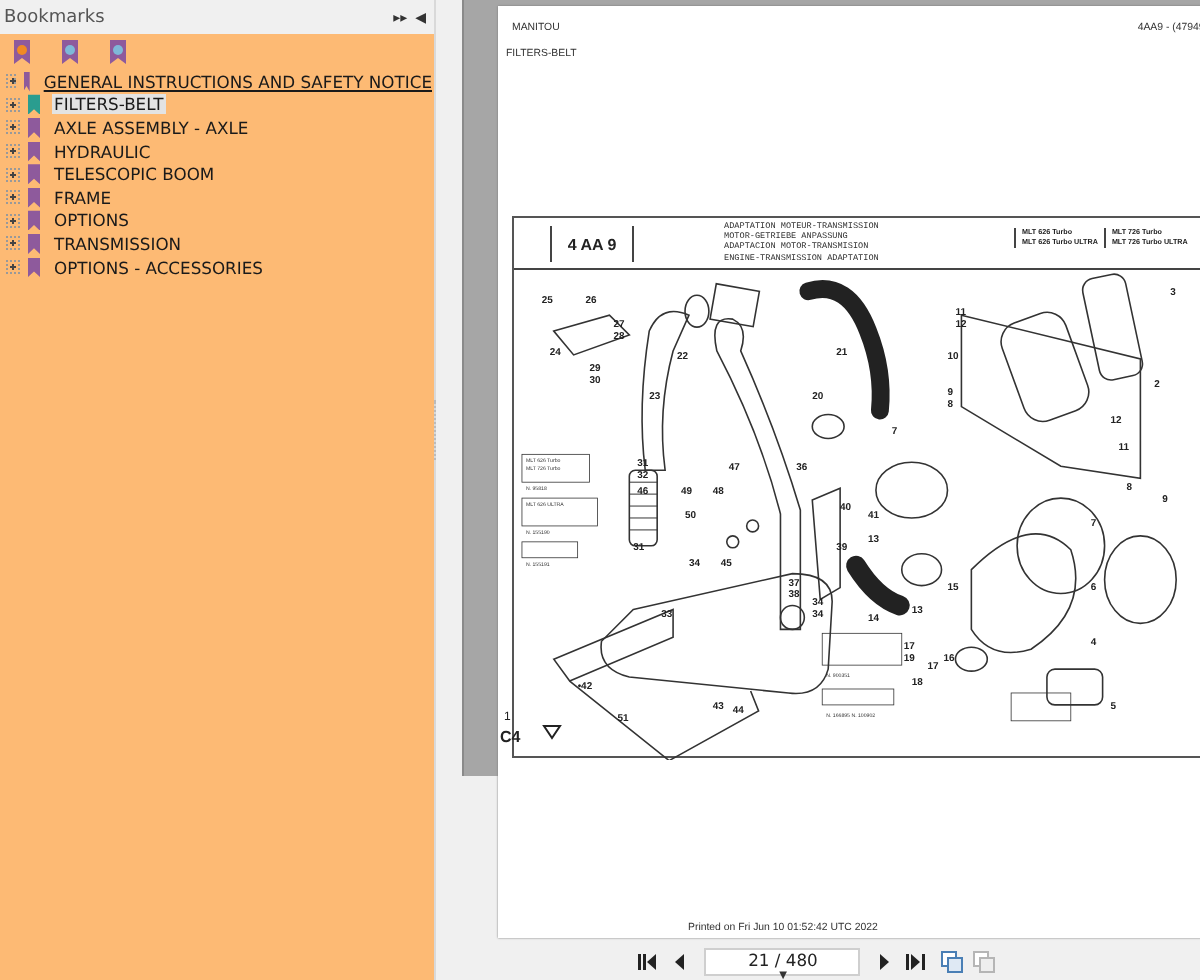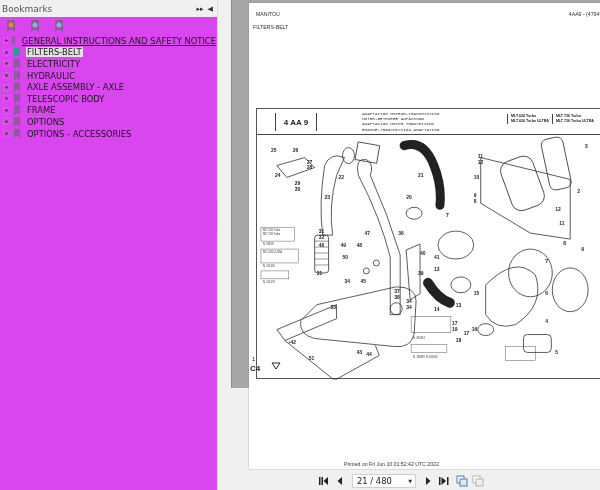"Bookmarks" #sidebar { background: #d946ef -> #fdba74 }
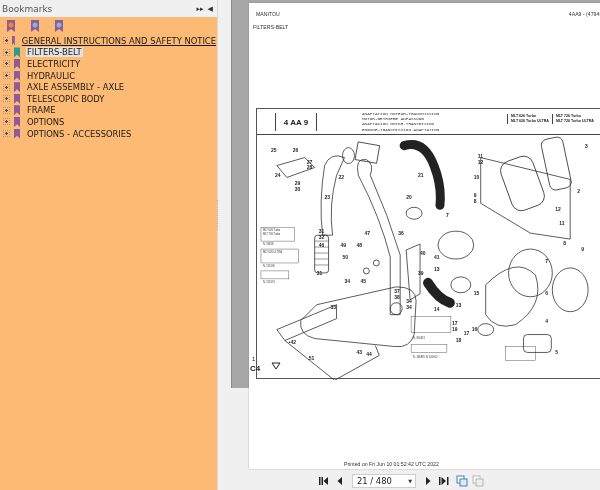"ELECTRICITY" li.bm-item { html: <li> <span></span> <span></span> <span>ELECTRICITY</span> </li> -> none }
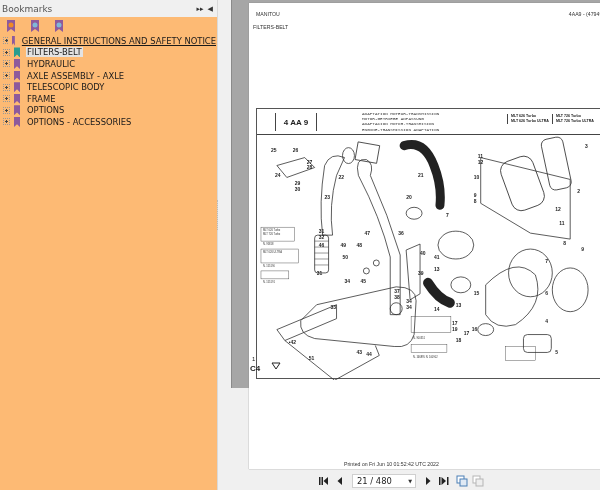"HYDRAULIC" li.bm-item { order: before "AXLE ASSEMBLY - AXLE" -> after "AXLE ASSEMBLY - AXLE" }
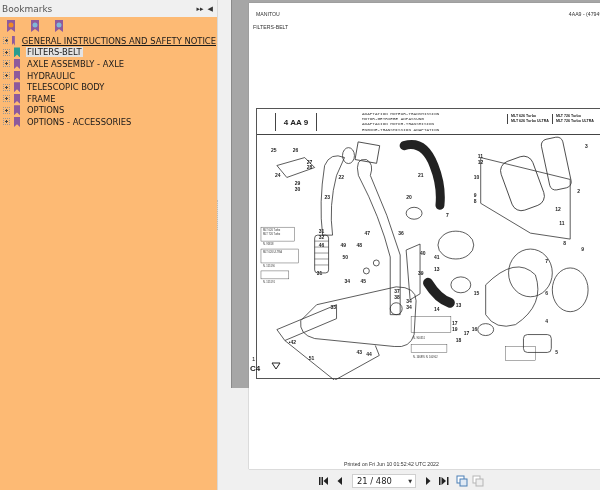"TELESCOPIC BODY" span.bm-label { text: BODY -> BOOM }
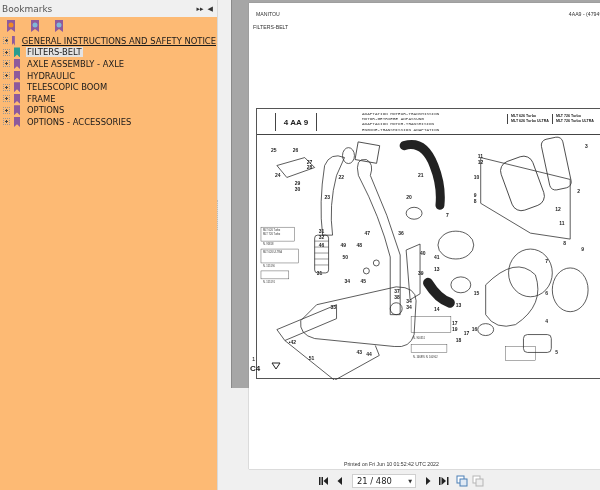"TRANSMISSION" li.bm-item { html: none -> <li> <span></span> <span></span> <span>TRANSMISSION</span> </li> }
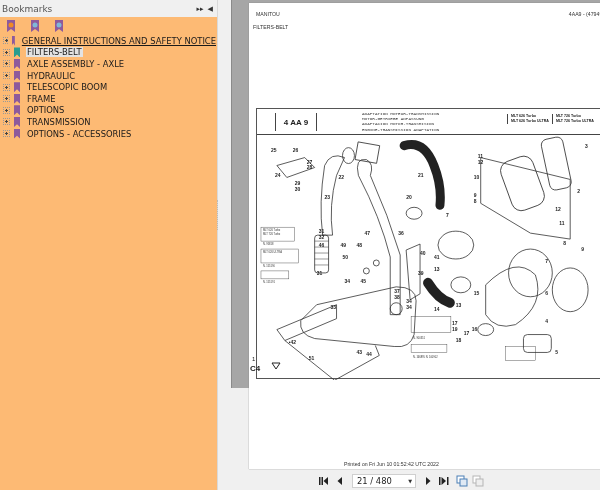"21 / 480" #page-field { flex-direction: none -> column; width: 64px -> 78px }
